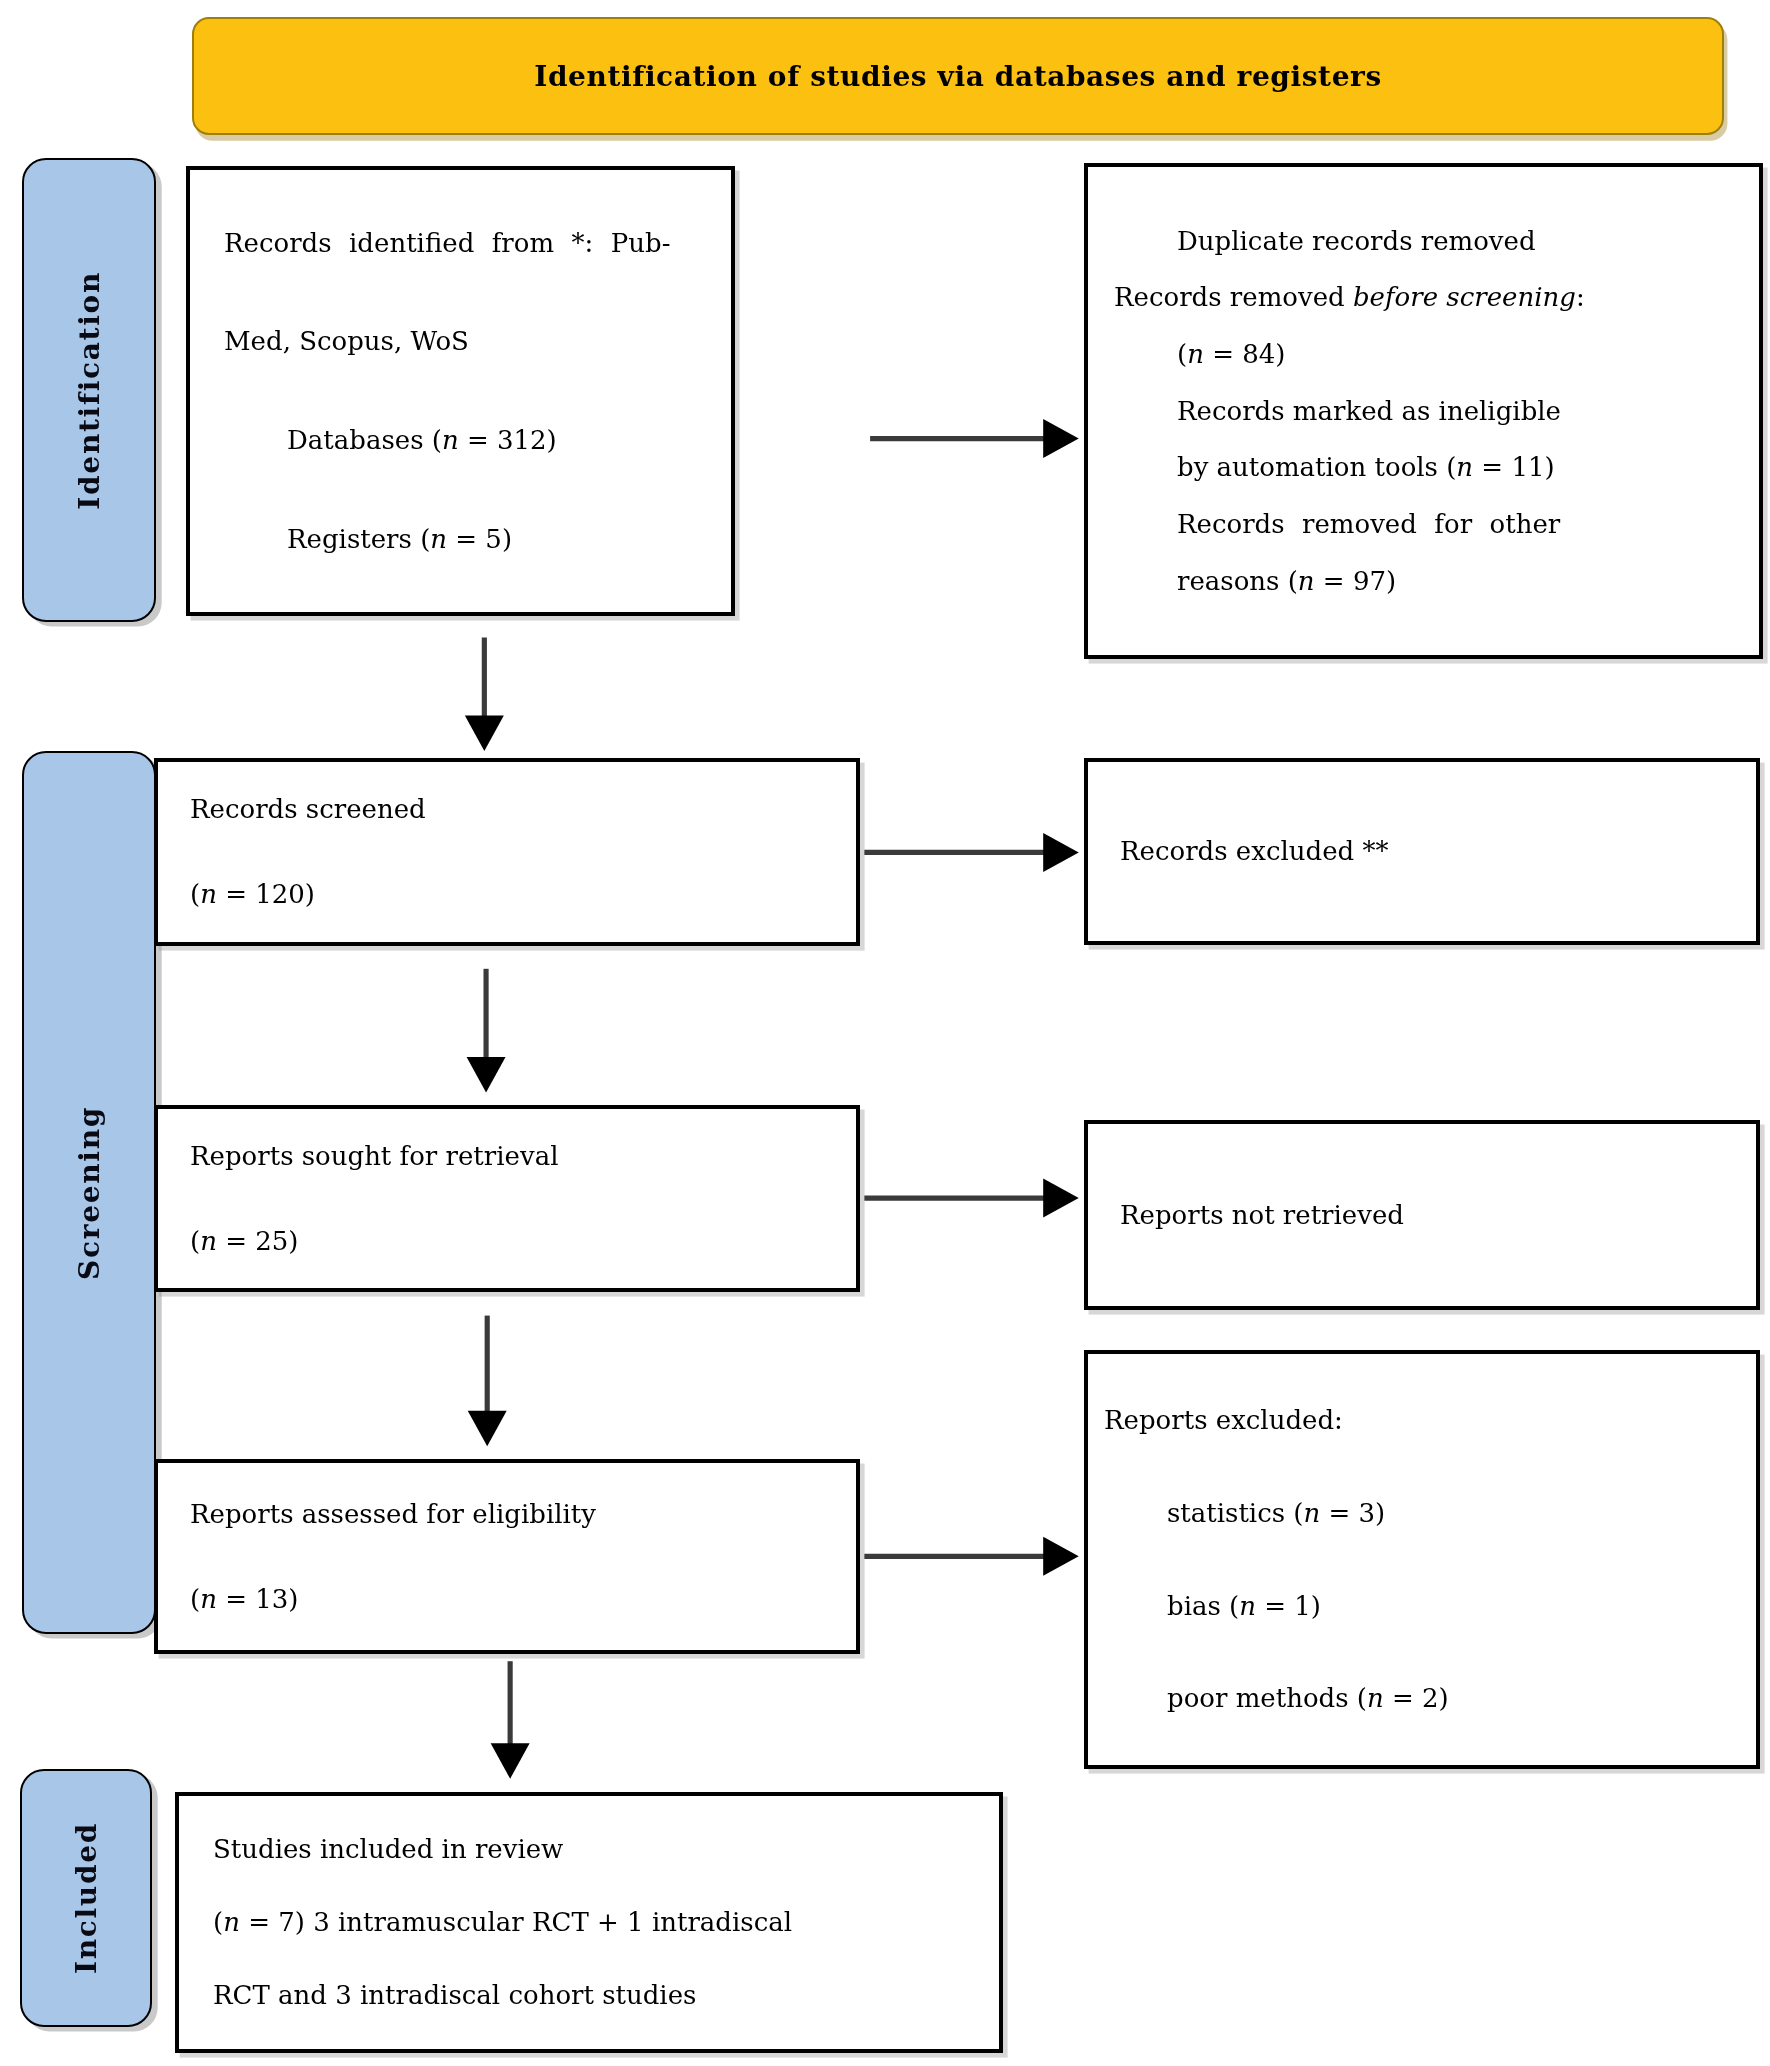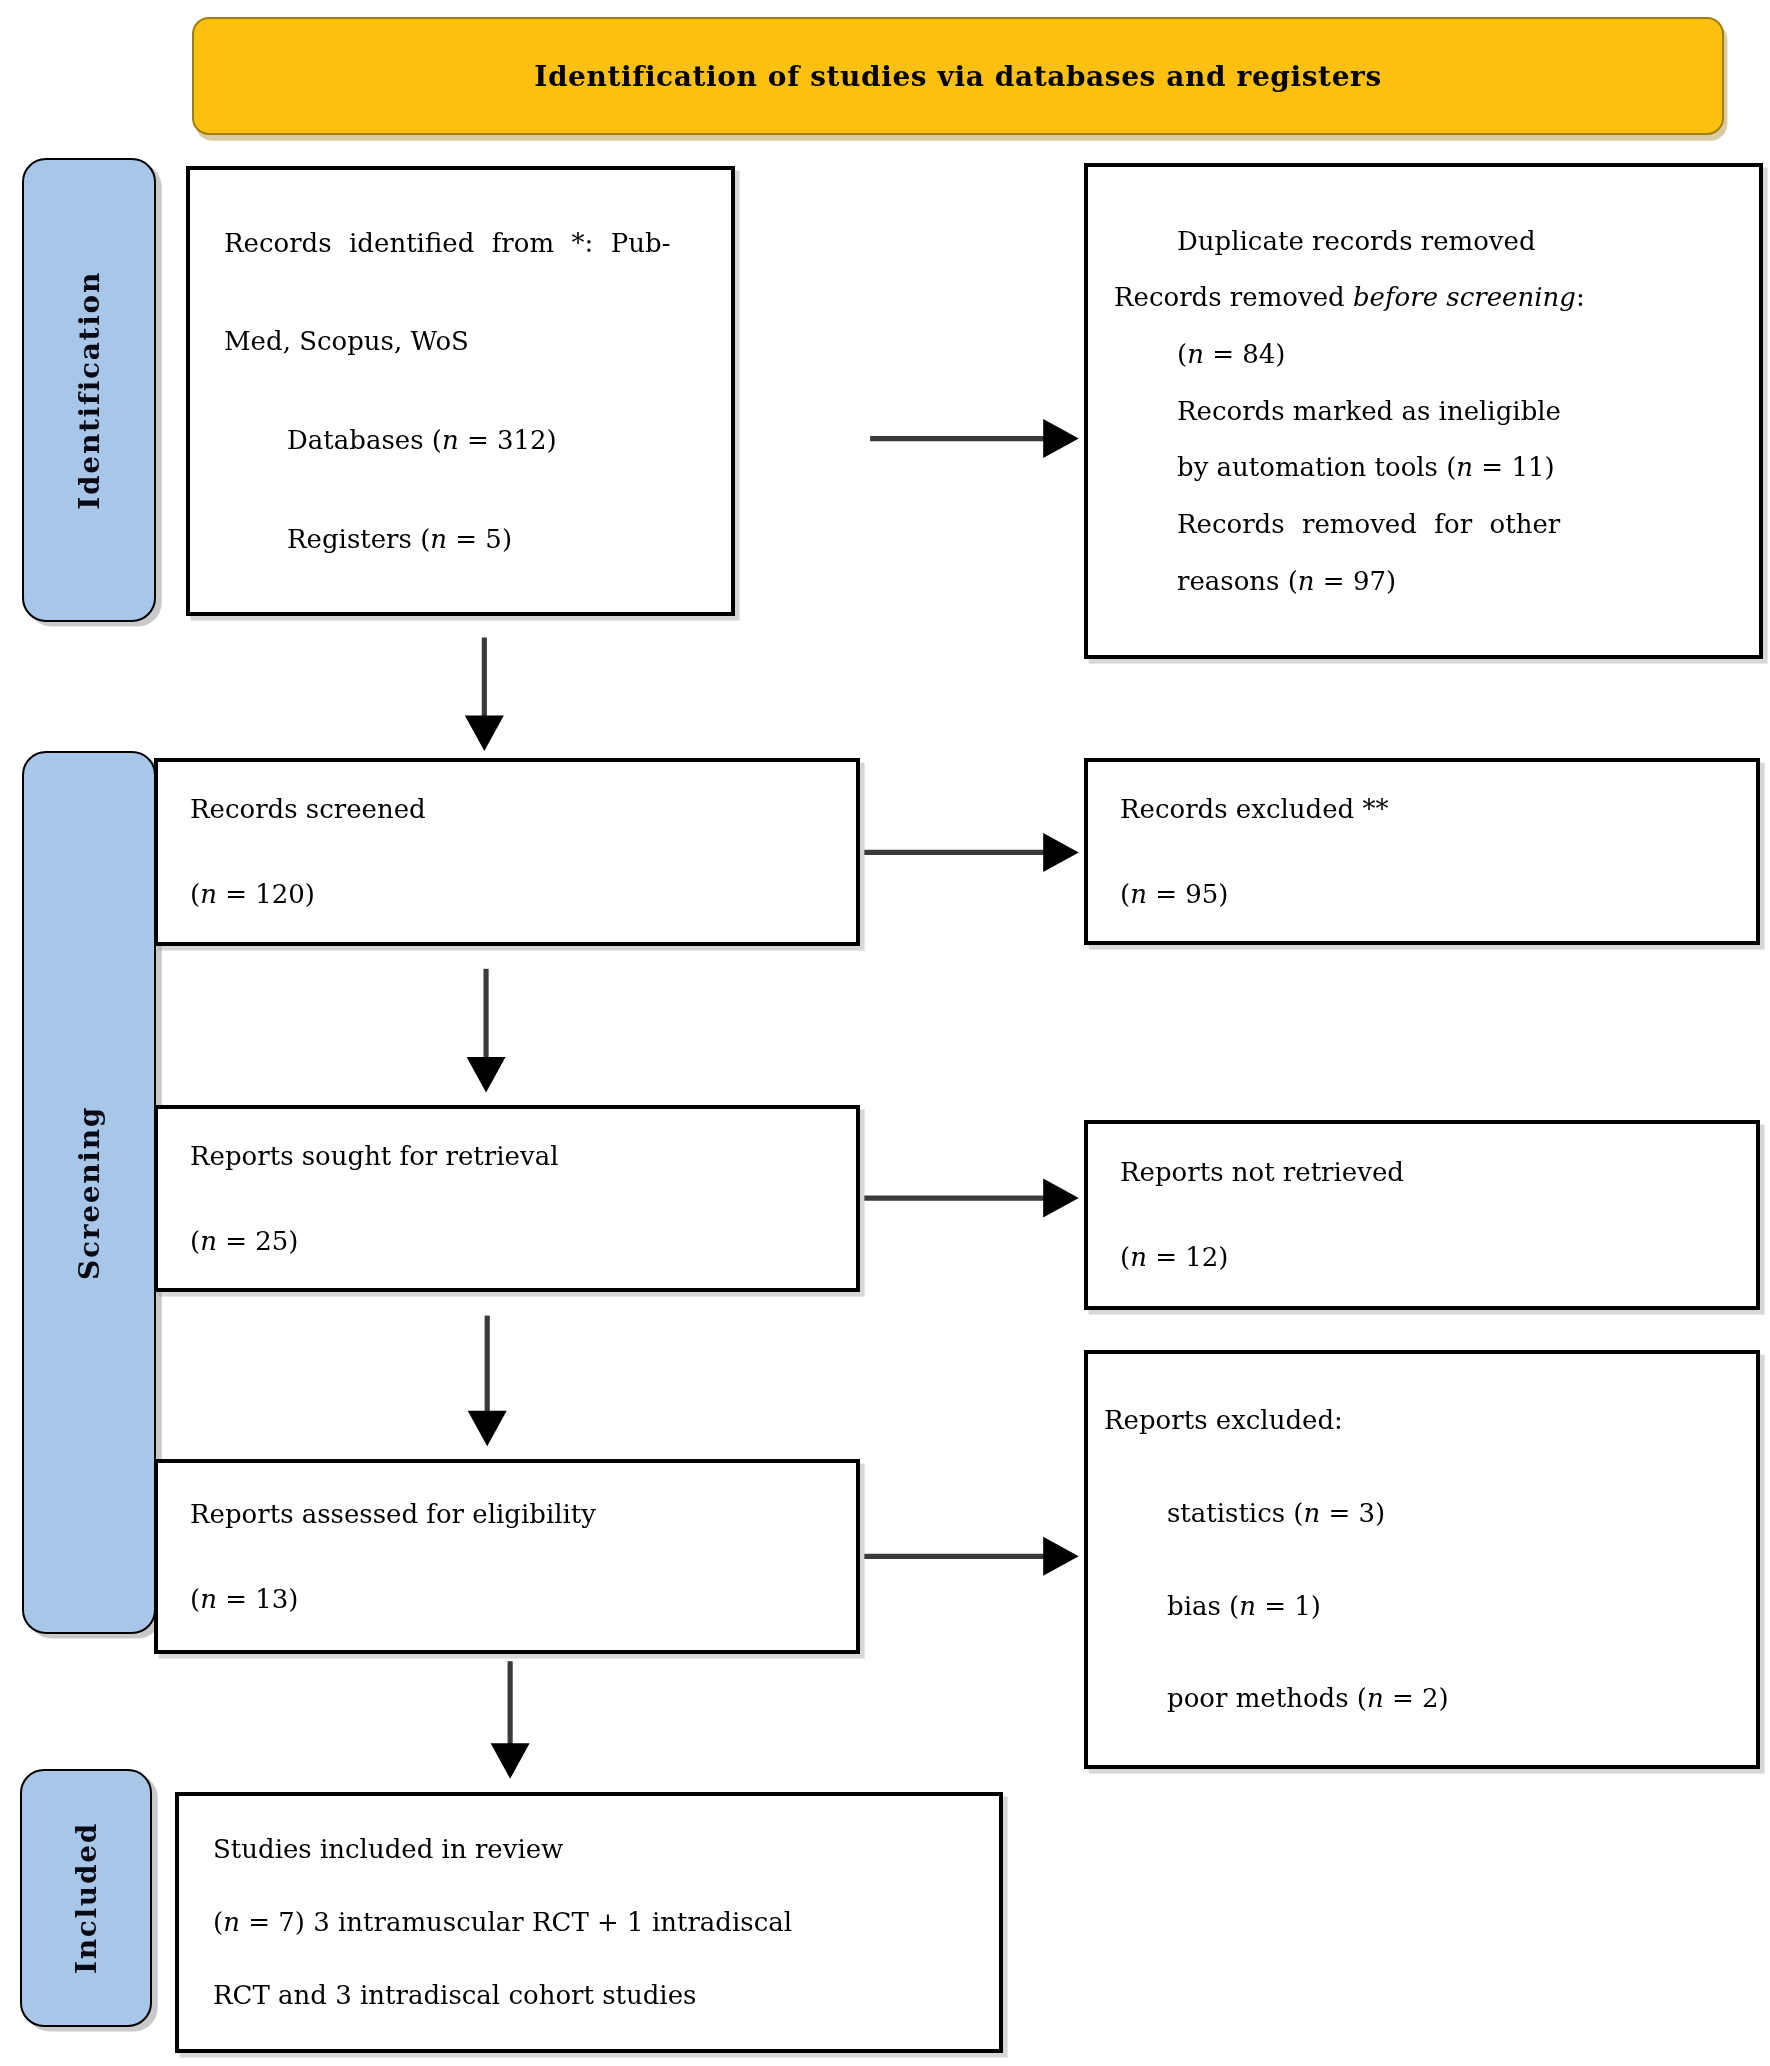"(n = 95)" div.ln { html: <div>(<i>n</i> = 95)</div> -> none }
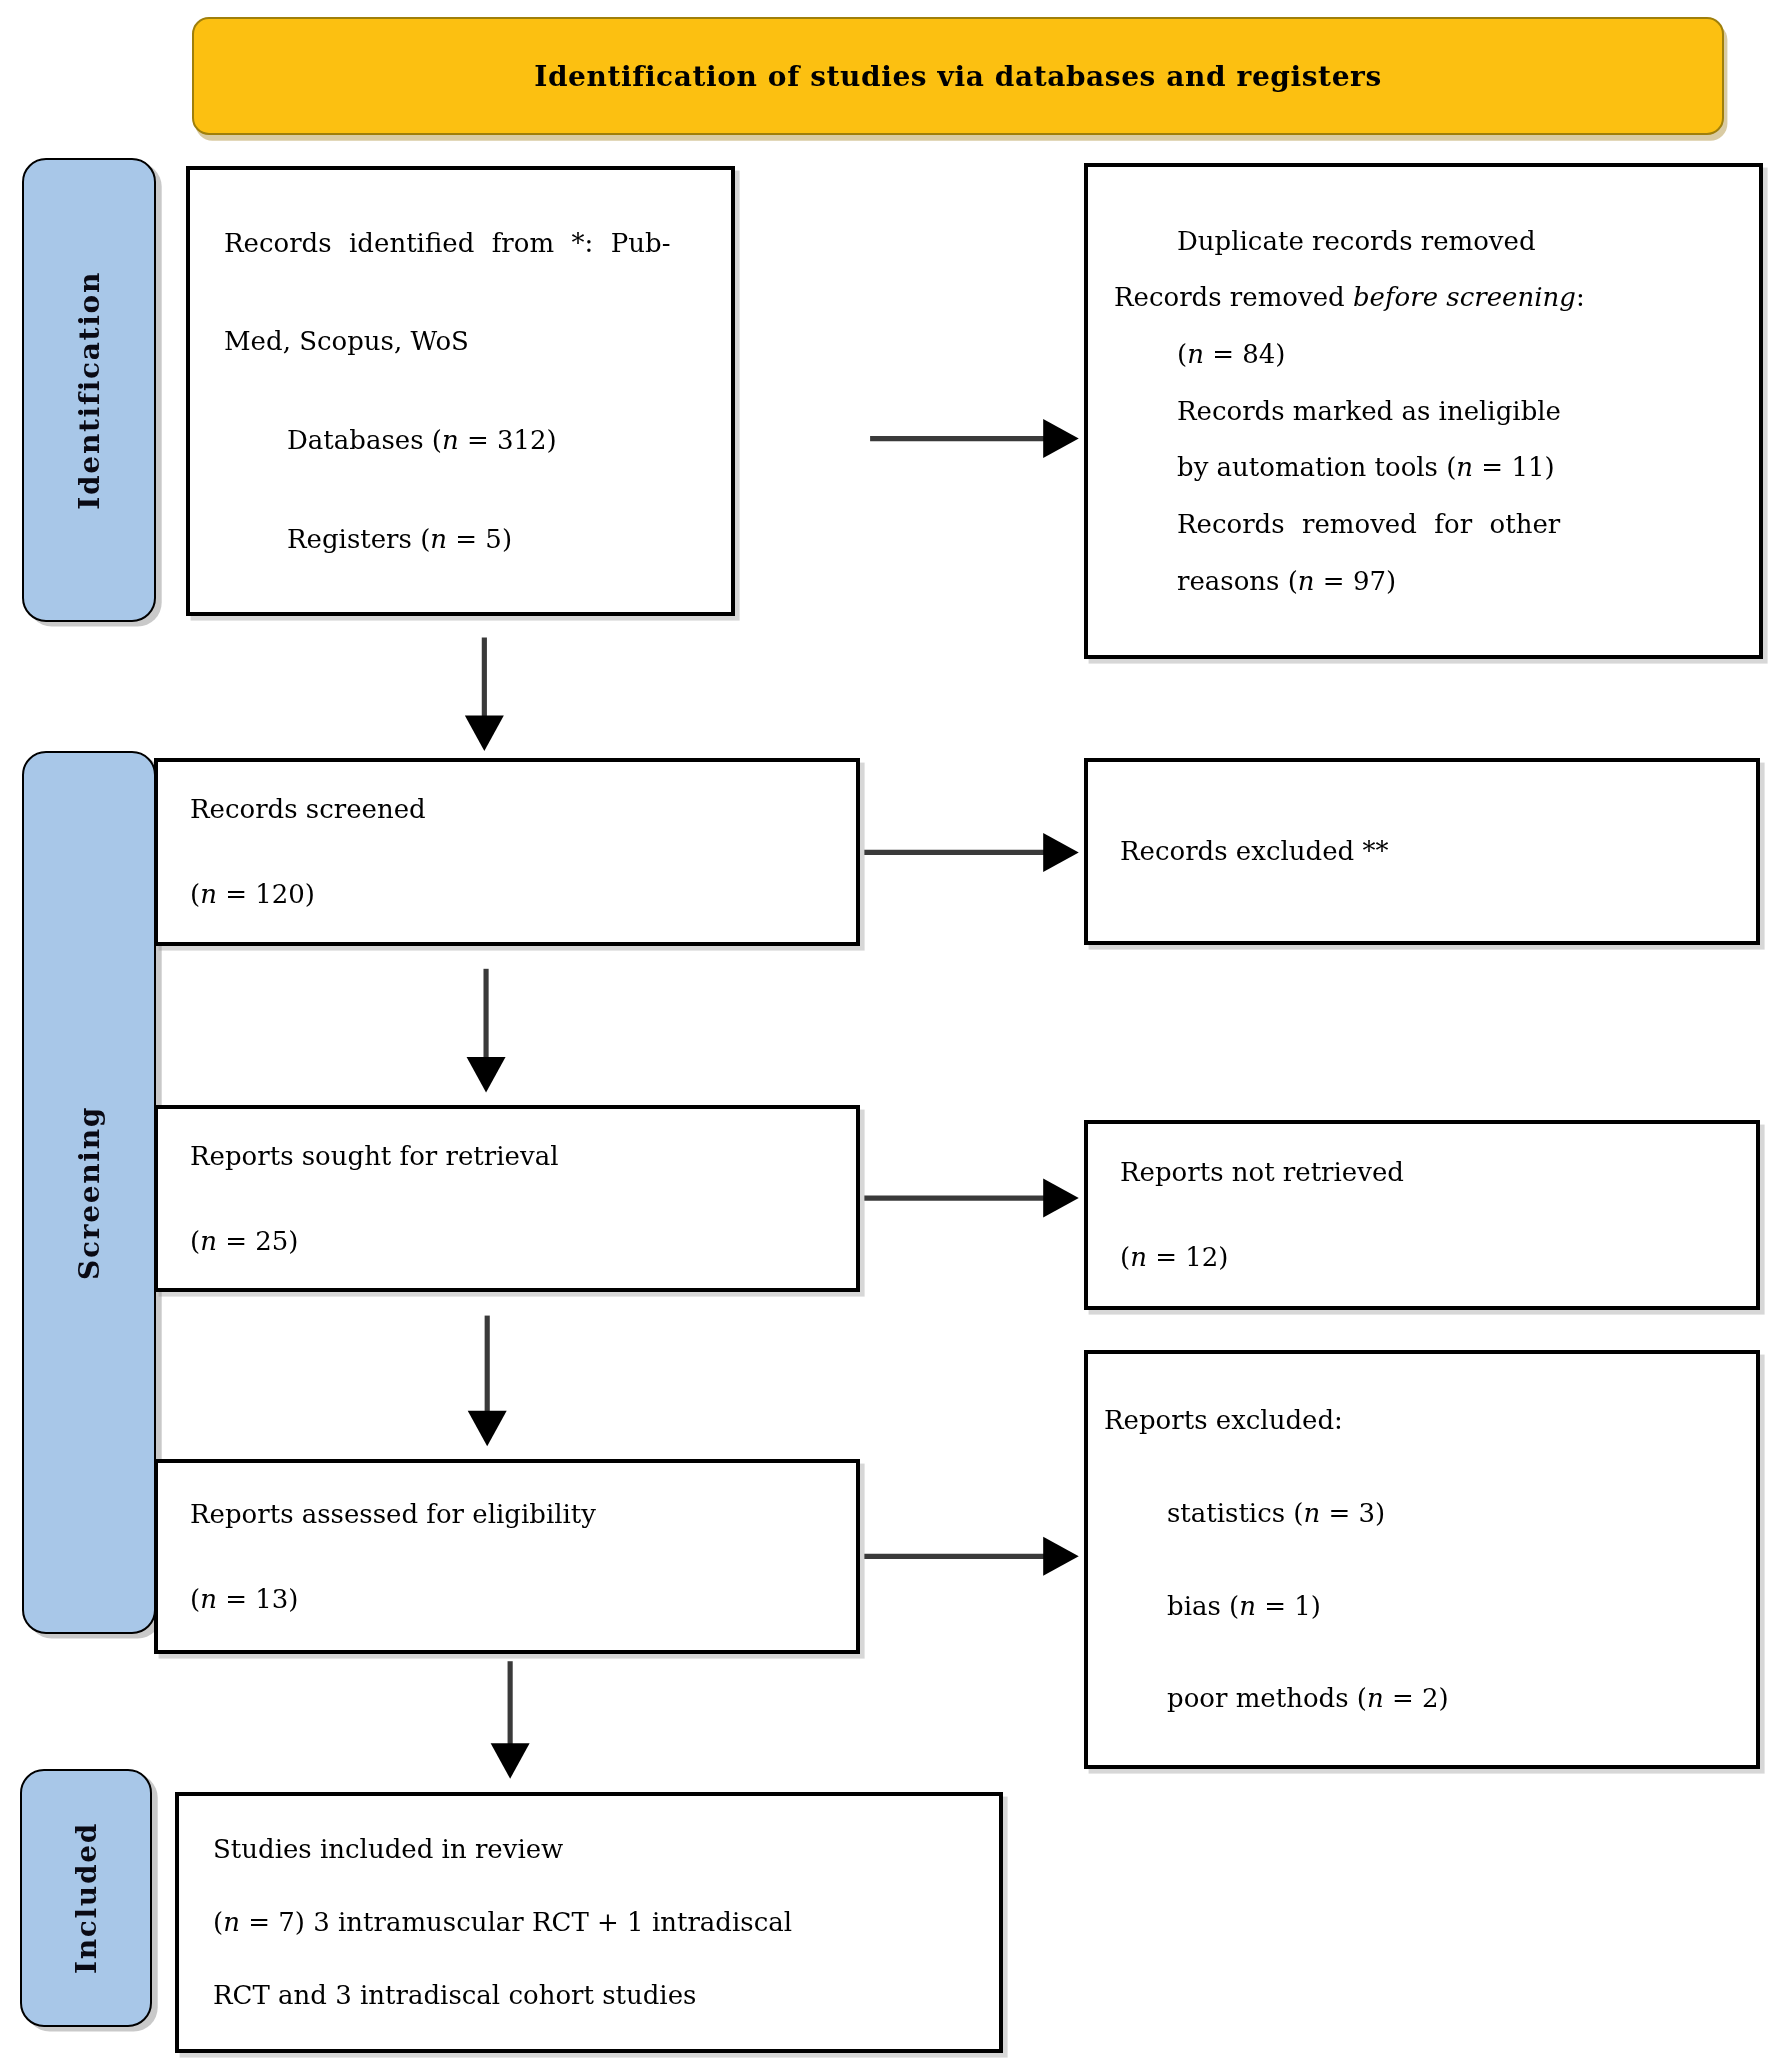"(n = 12)" div.ln { html: <div>(<i>n</i> = 12)</div> -> none }
